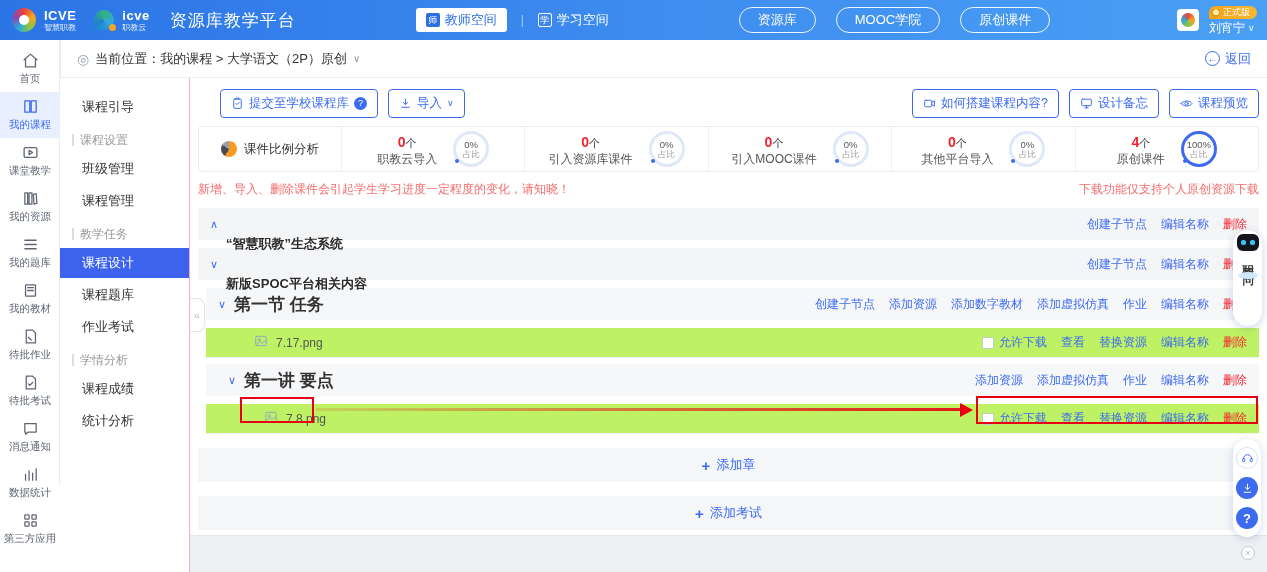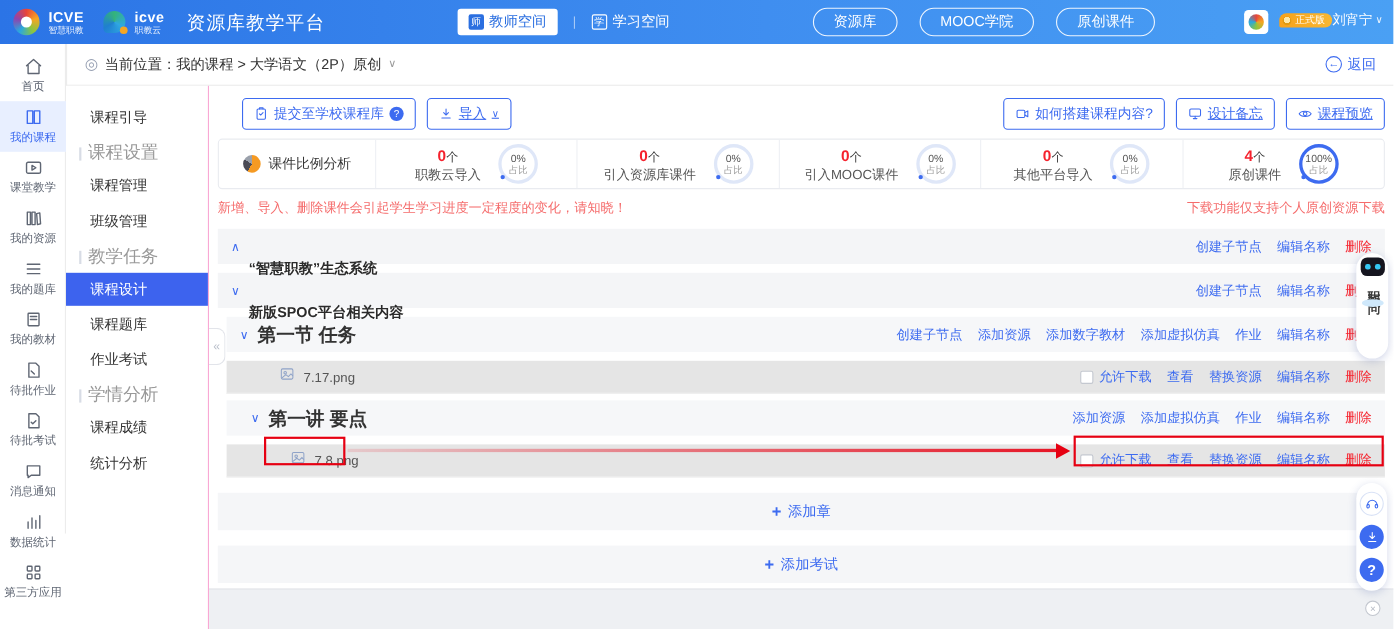"正式版" .user-col { flex-direction: row -> column }
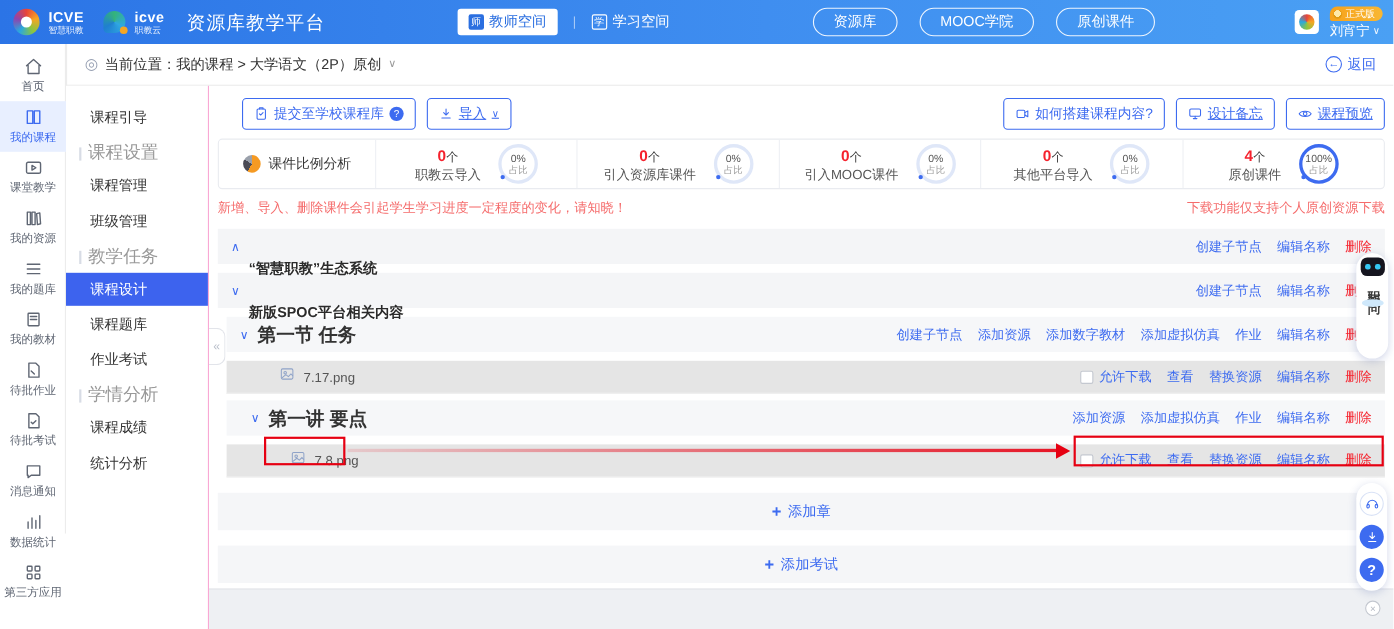"导入" .btn + .btn { text-decoration: underline -> none }
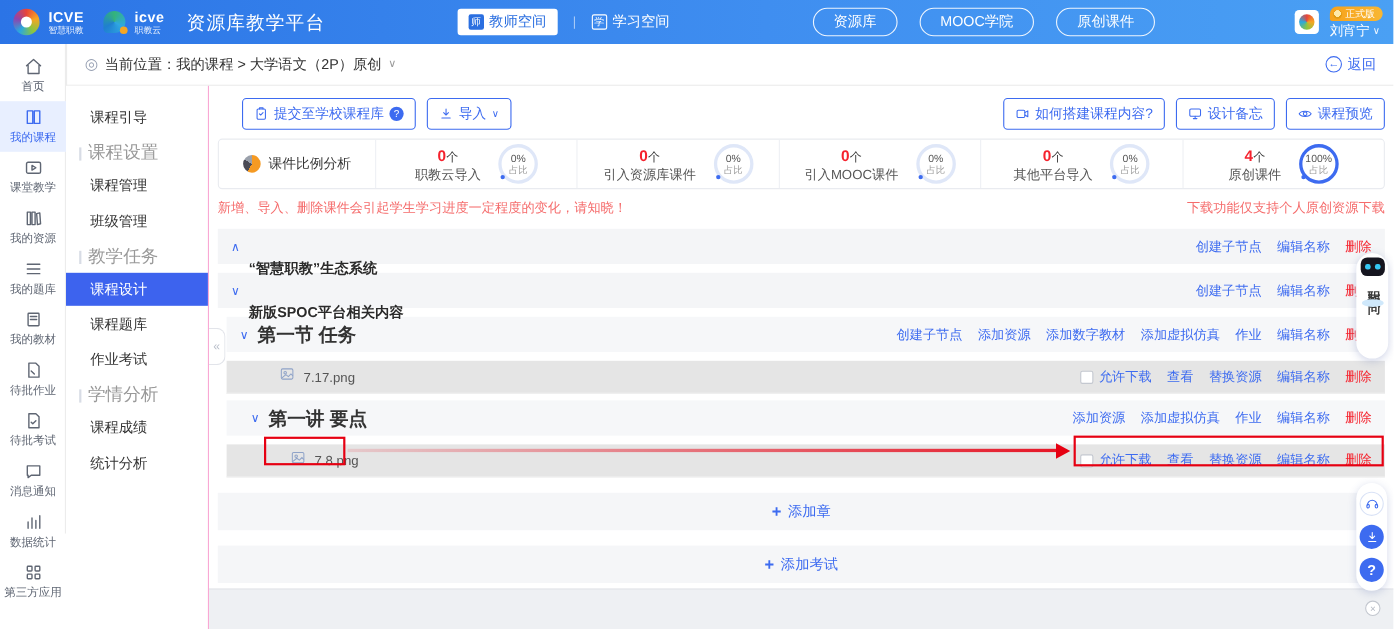"课程设置" .sm-group { font-size: 16px -> 12px }
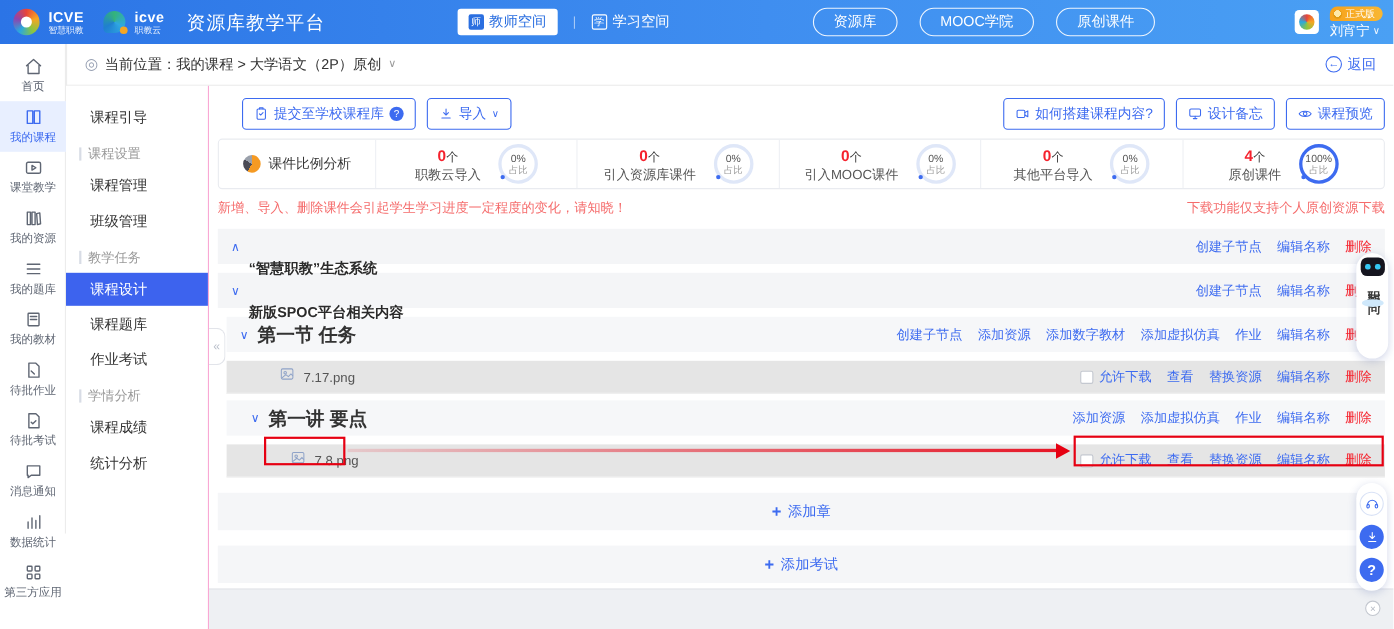"课程管理" div.sm-item { order: before "班级管理" -> after "班级管理" }
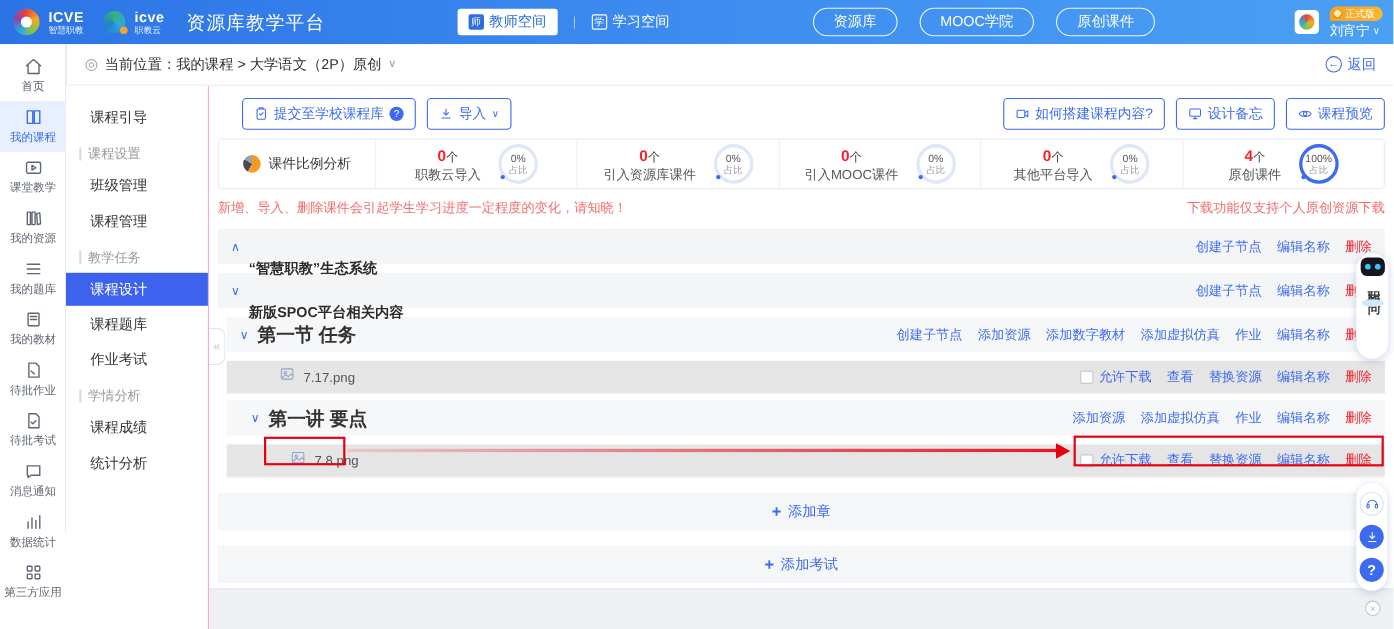"7.17.png" .t-res { background: #e5e5e5 -> #bef264 }
